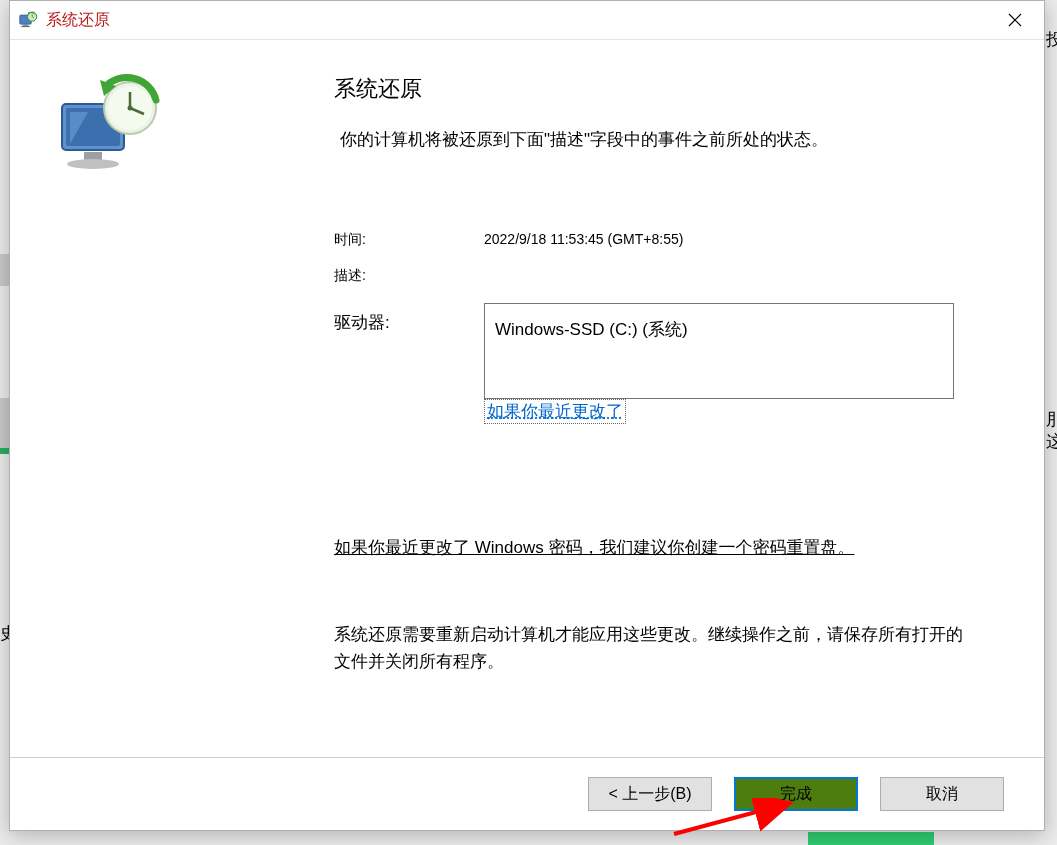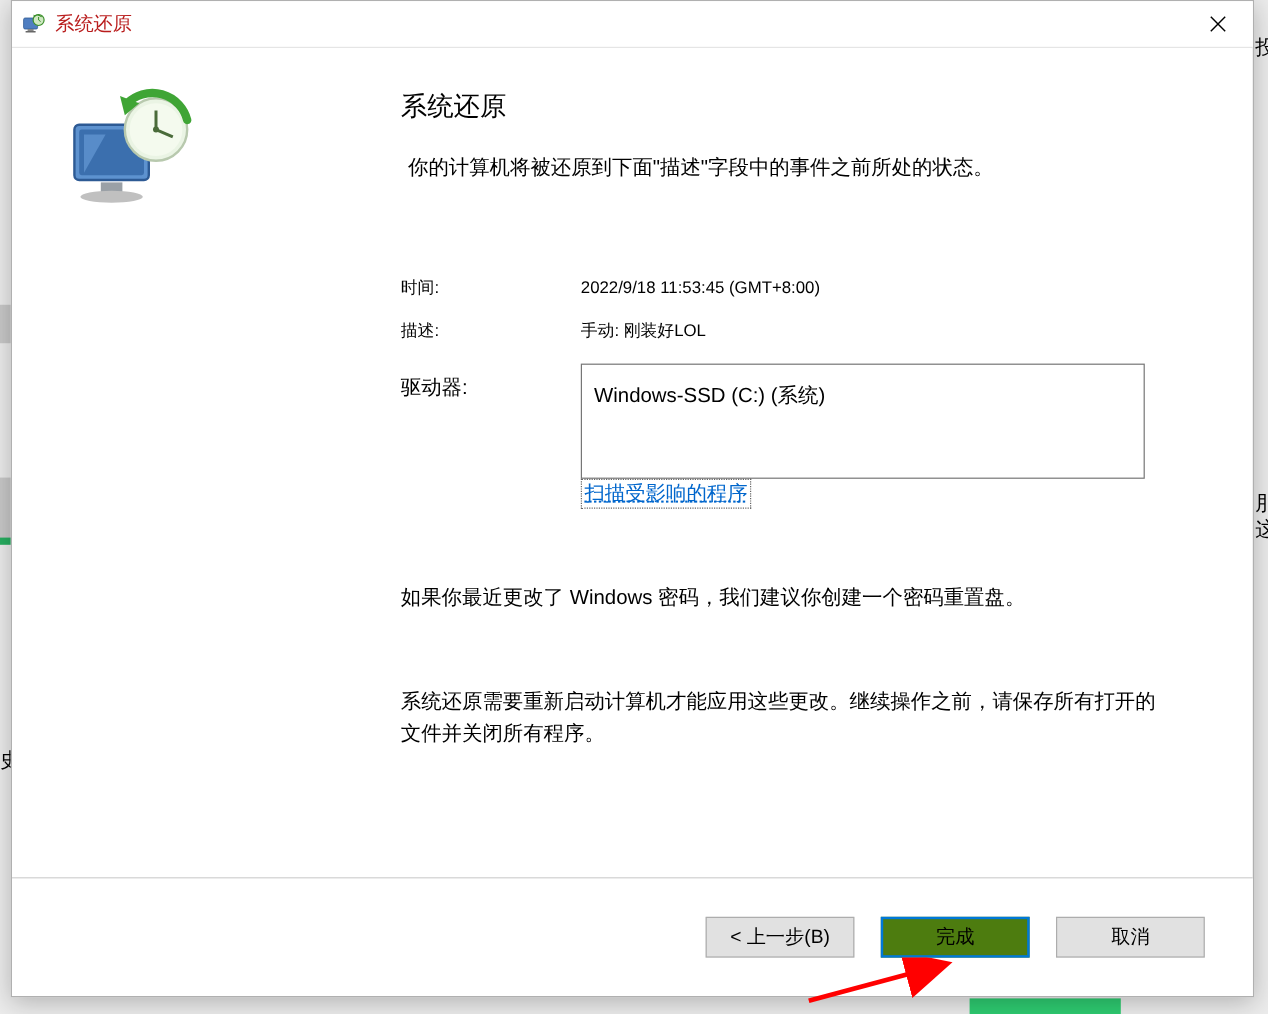"2022/9/18 11:53:45 (GMT+8:00)" div.value { text: GMT+8:00 -> GMT+8:55 }
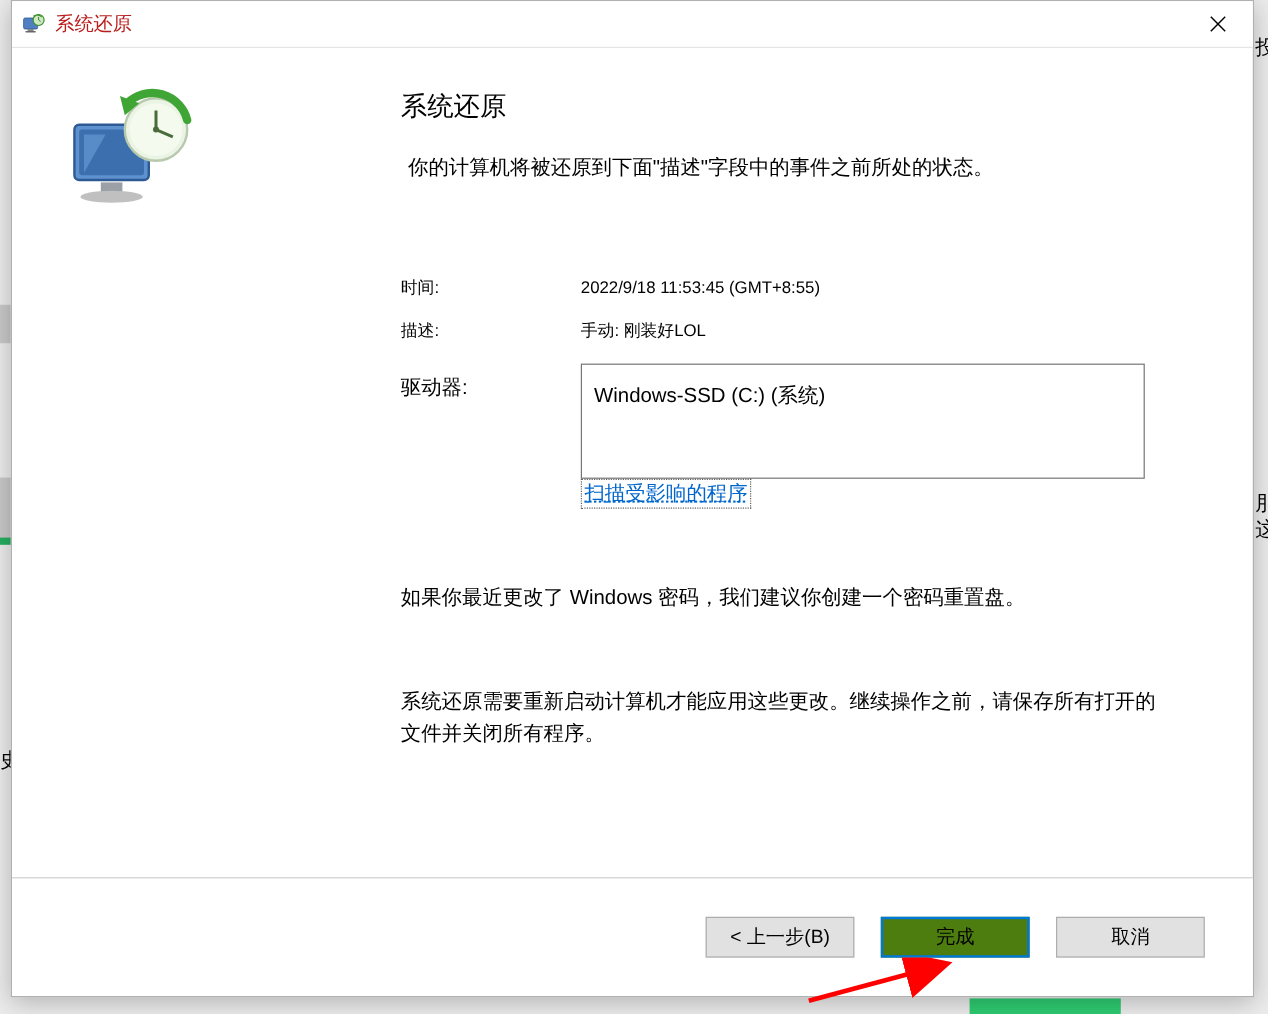"手动: 刚装好LOL" div.value { html: <div>手动: 刚装好LOL</div> -> none }
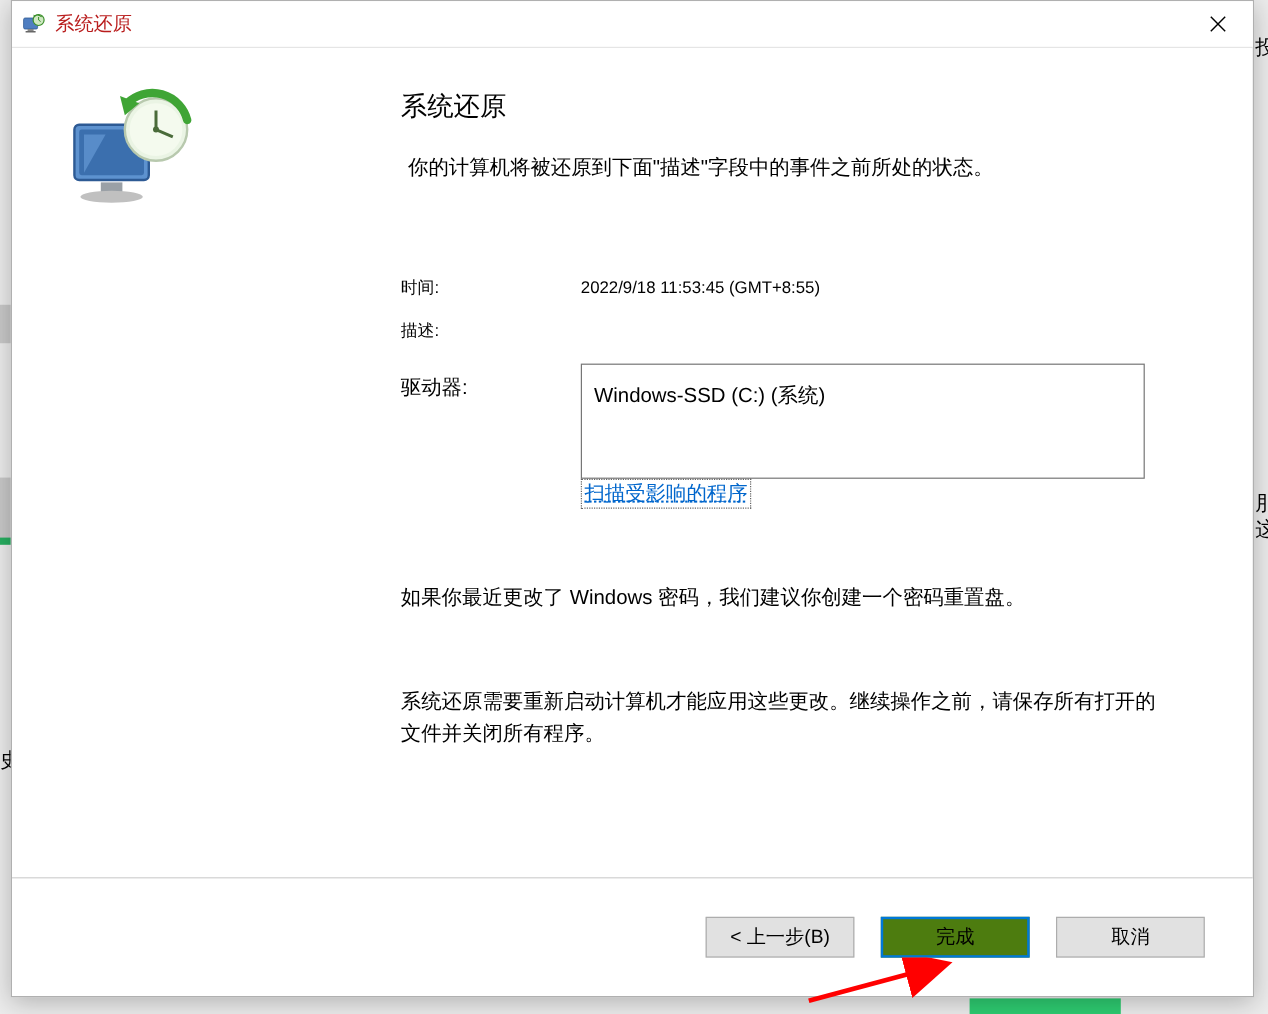"扫描受影响的程序" a.scan-link { text: 扫描受影响的程序 -> 如果你最近更改了 }
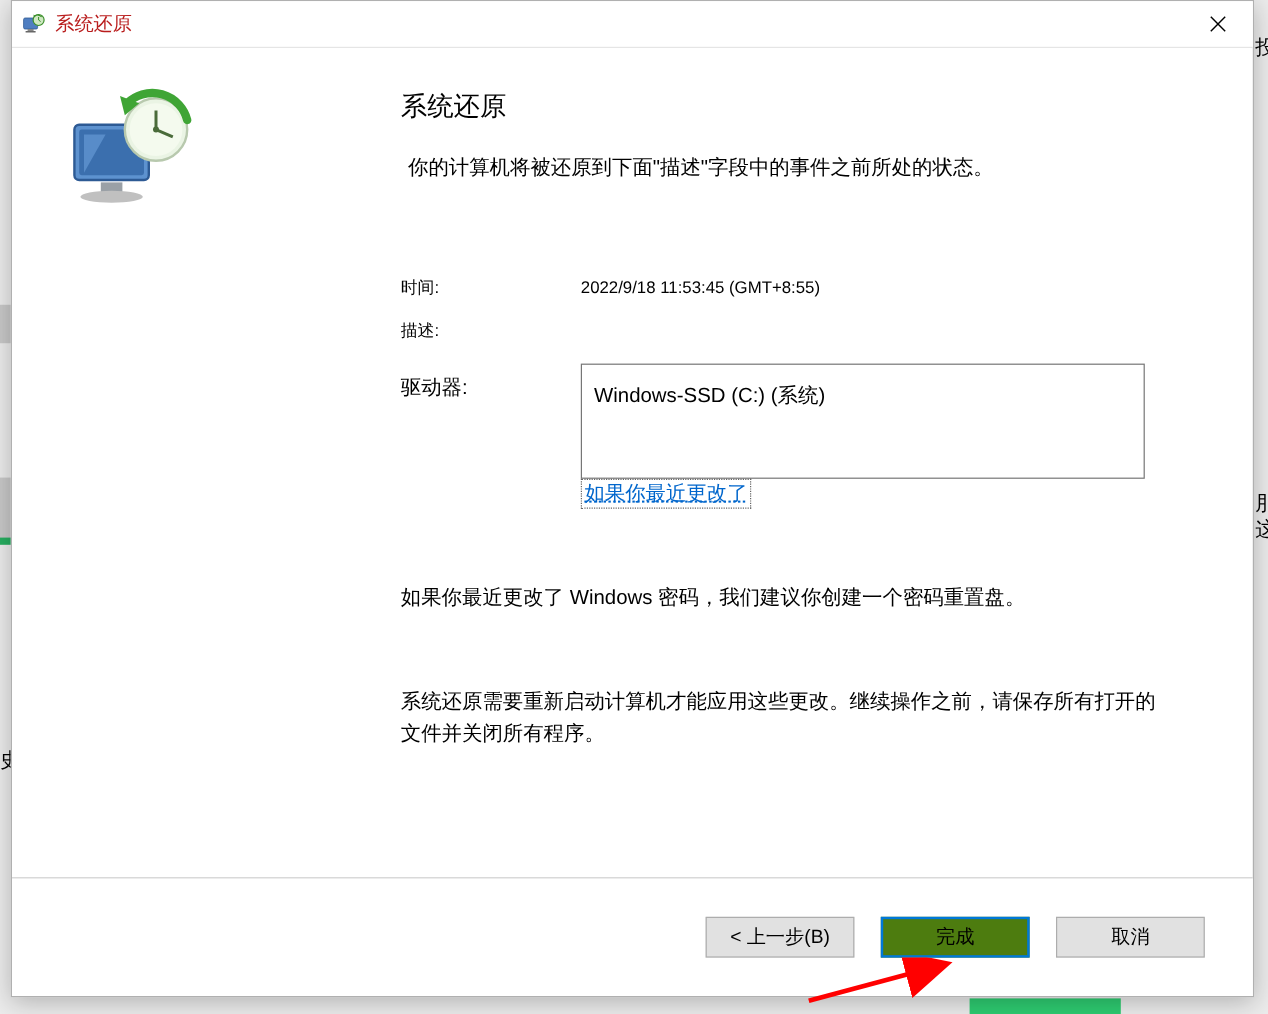"如果你最近更改了 Windows 密码，我们建议你创建一个密码重置盘。" .note1 { margin-top: 60px -> 110px; text-decoration: none -> underline }
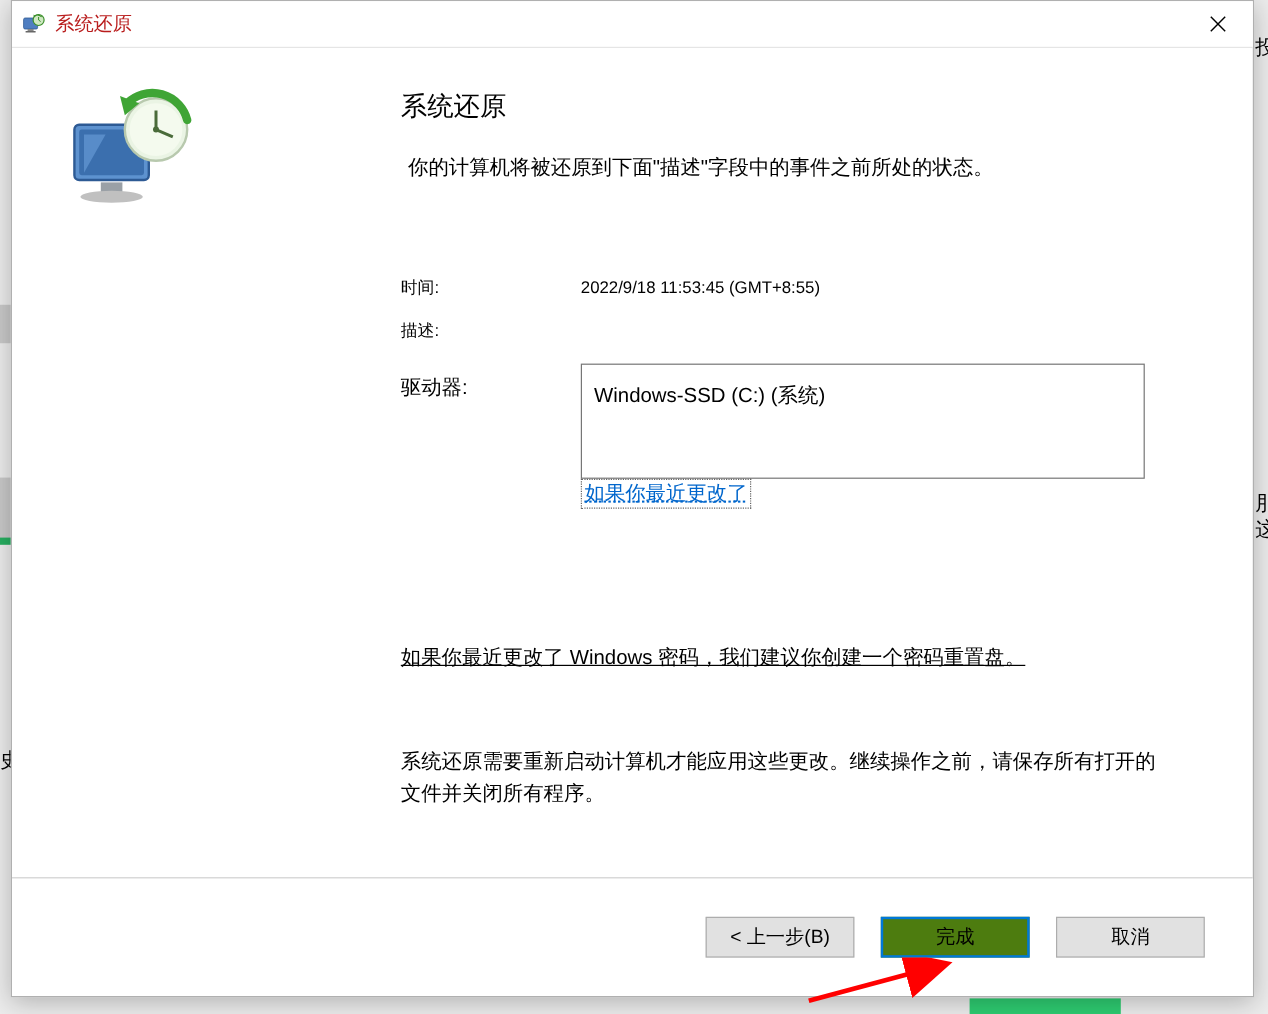"< 上一步(B)" .footer { padding: 15px 40px -> 2px 40px }
